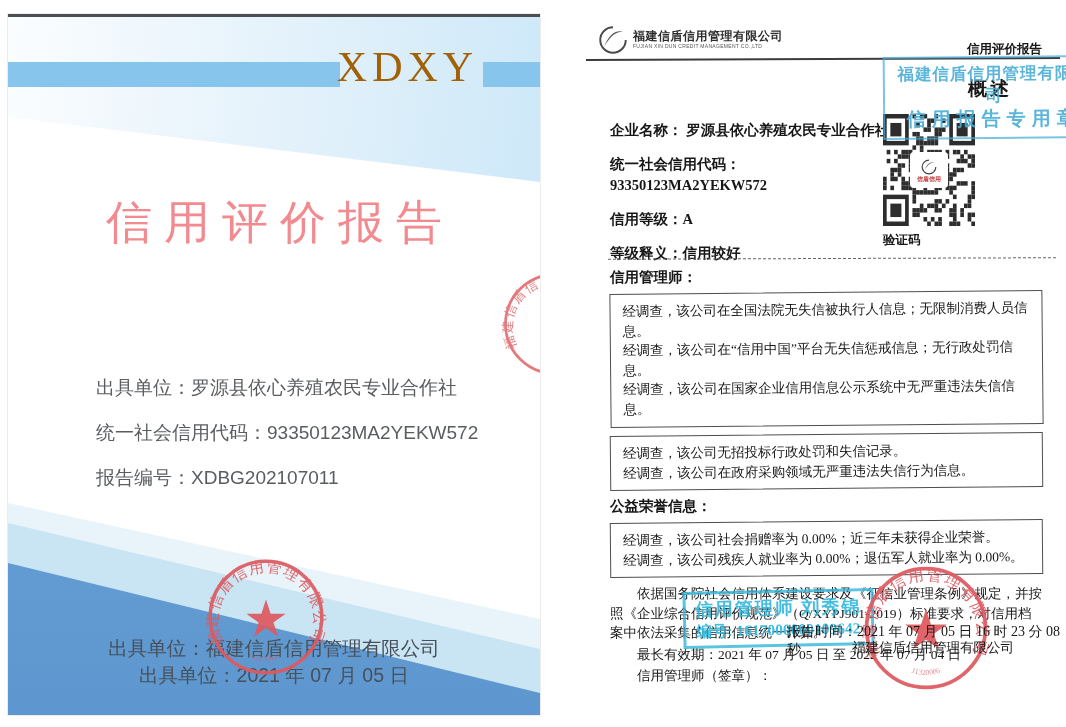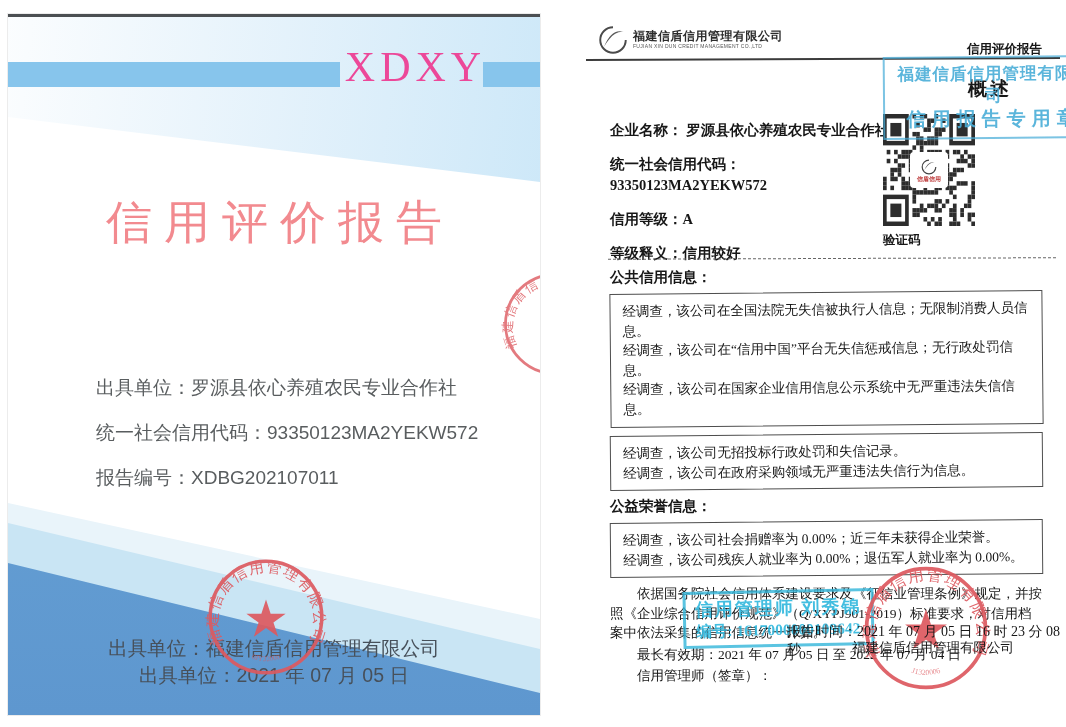"XDXY" .brand { color: #ec4899 -> #a16207; left: 336px -> 328px }
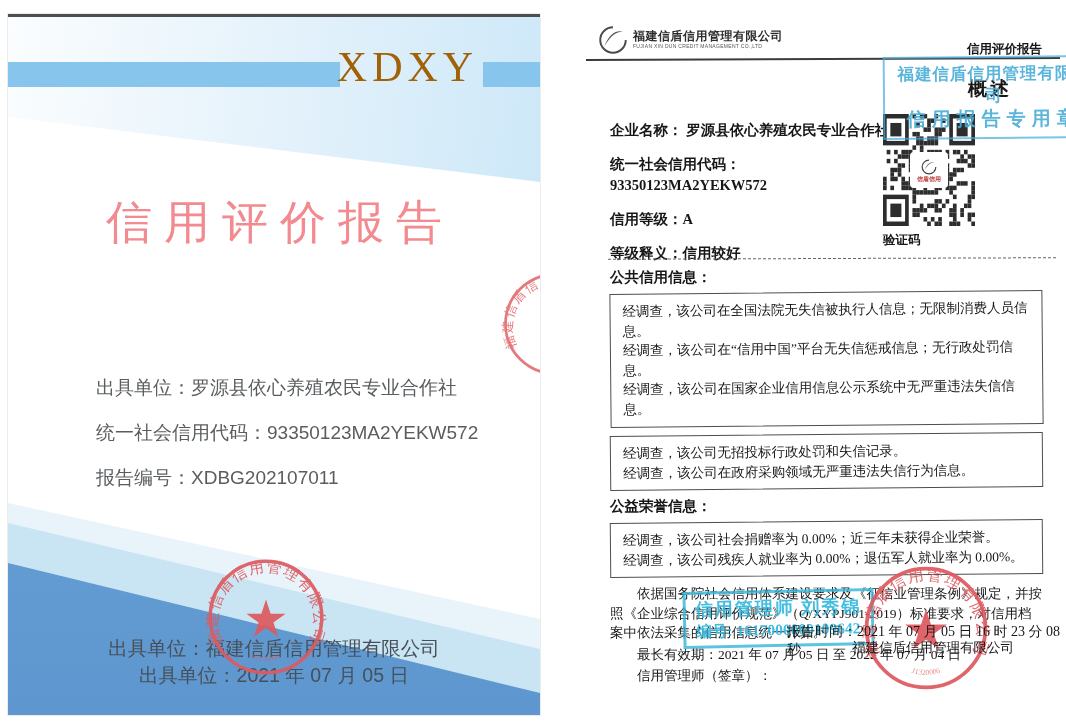"公共信用信息：" h3 { text: 公共信用信息 -> 信用管理师 }
